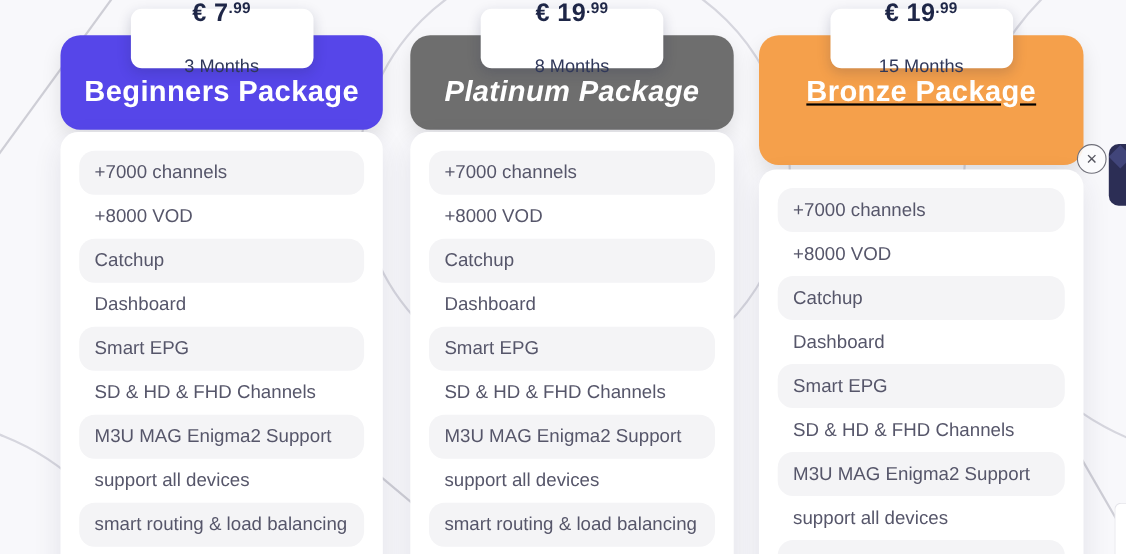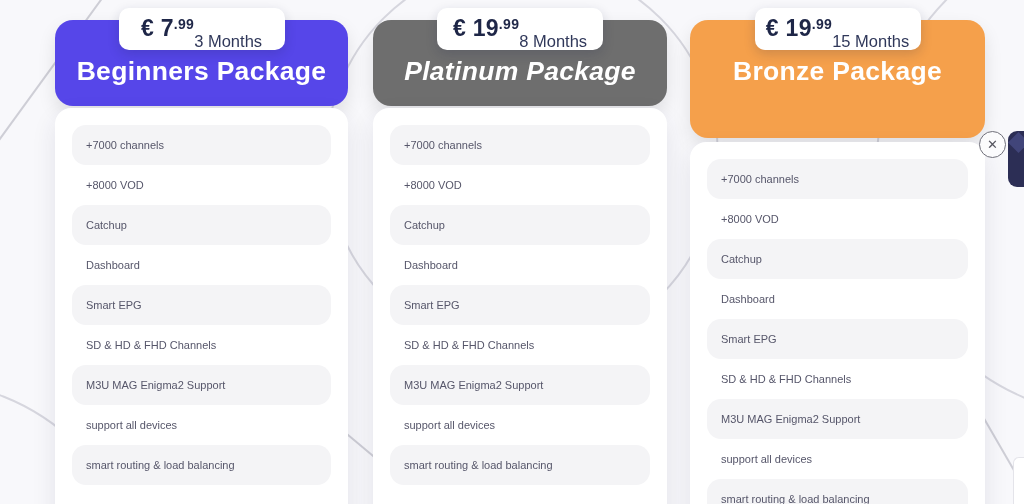"€ 7.99" .badge { flex-direction: row -> column; height: 42px -> 54px }
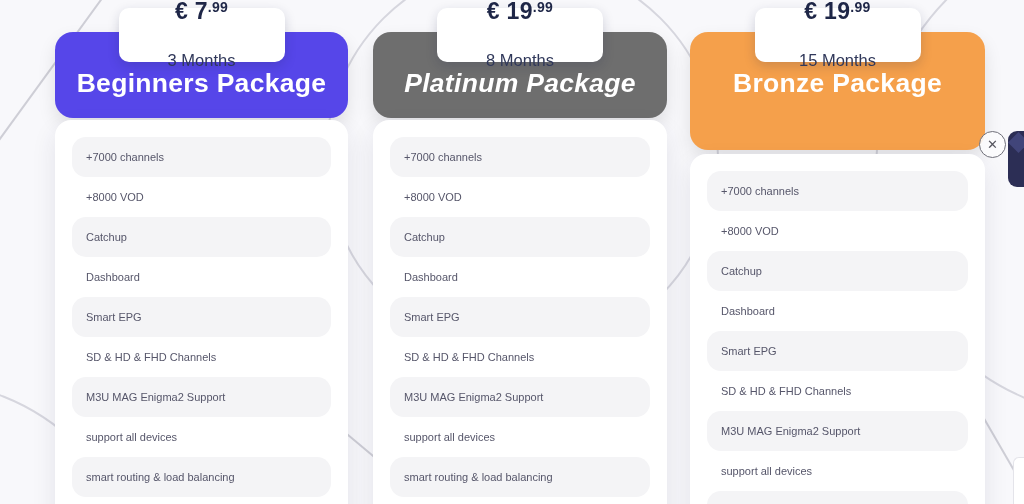"Bronze Package" .card--tall .head { text-decoration: none -> underline }
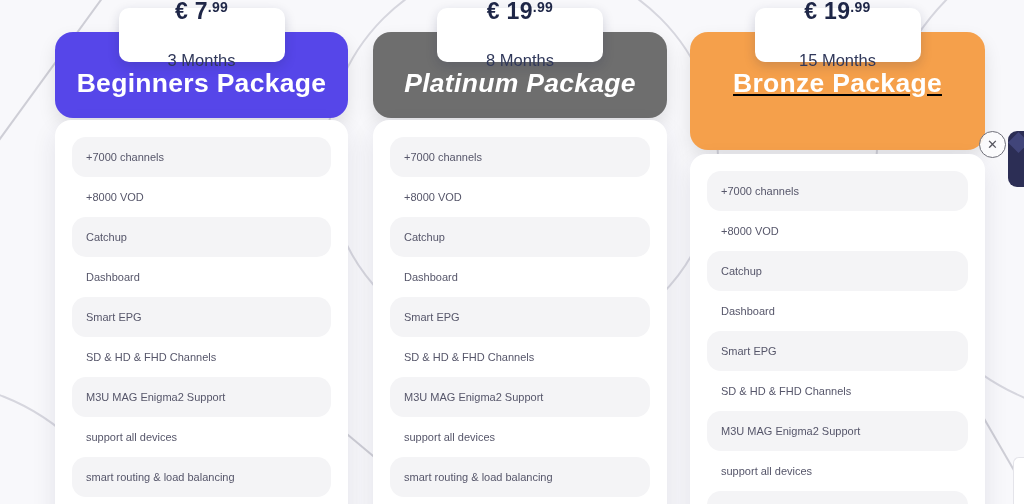"+7000 channels" .feat { font-size: 11px -> 17px }
